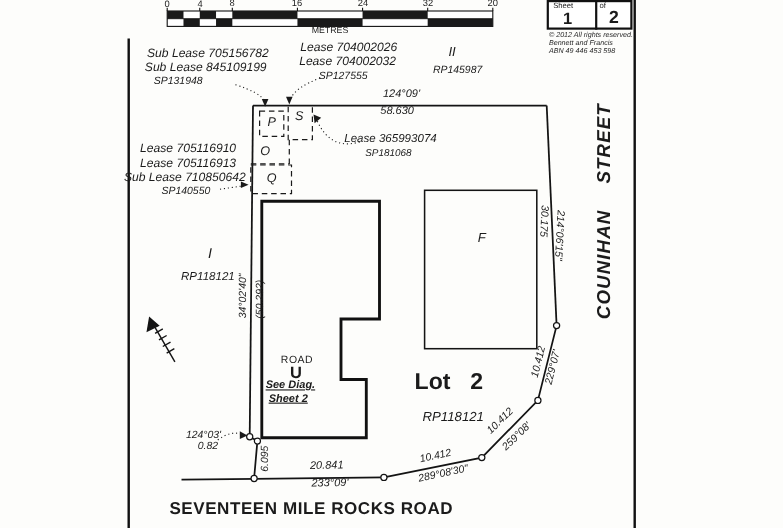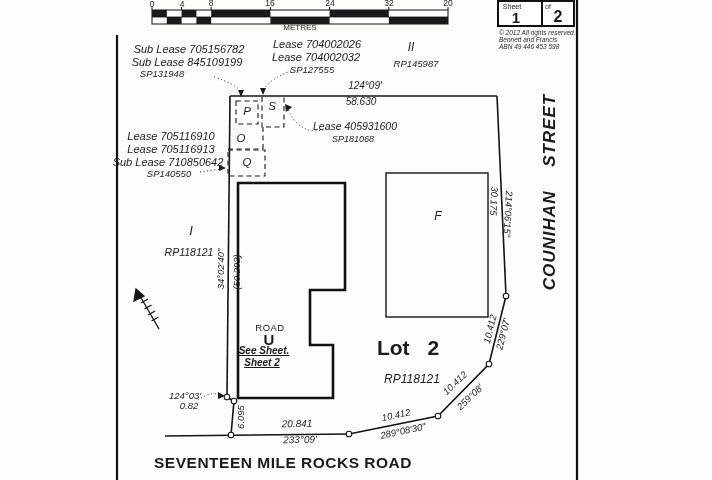"Lease 405931600" span.lbl { text: 405931600 -> 365993074 }
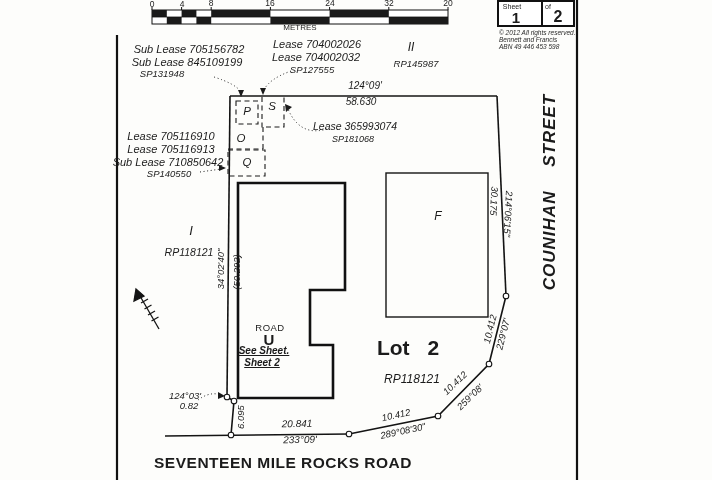"See Sheet." span.lbl { text: Sheet -> Diag }
